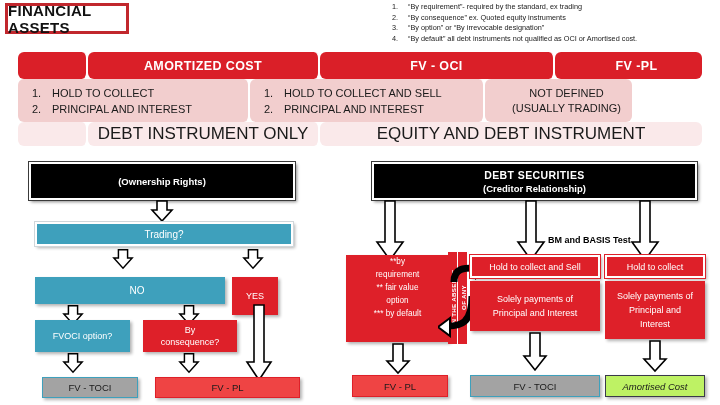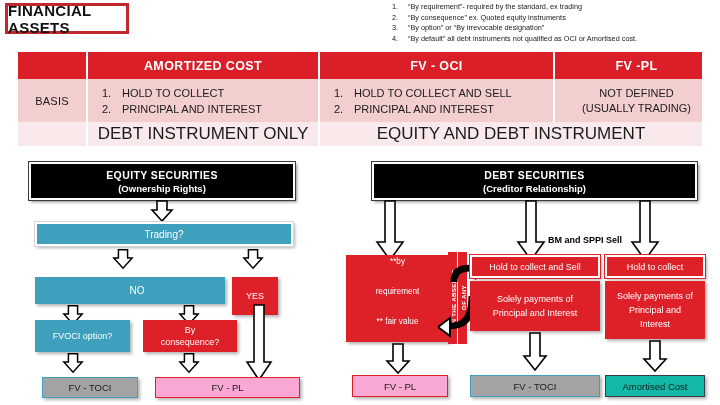"AMORTIZED COST" .tcell { border-radius: none -> 6px }
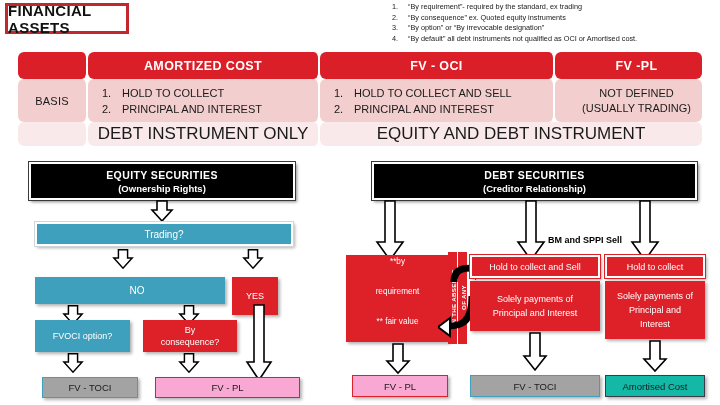"BASIS" div.tcell { html: <div>BASIS</div> -> none }
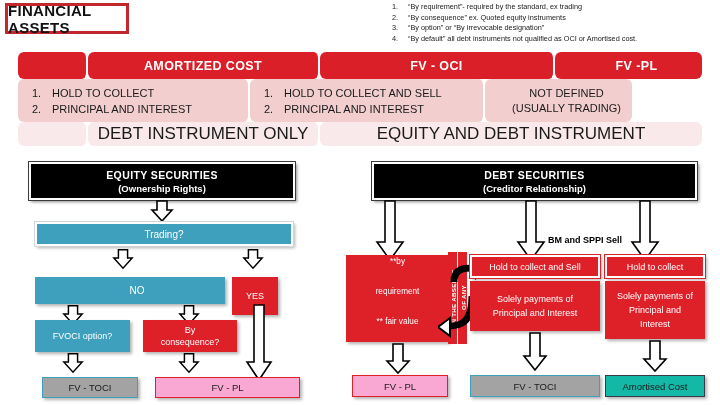"EQUITY SECURITIES" span.l1 { html: <span>EQUITY SECURITIES</span> -> none }
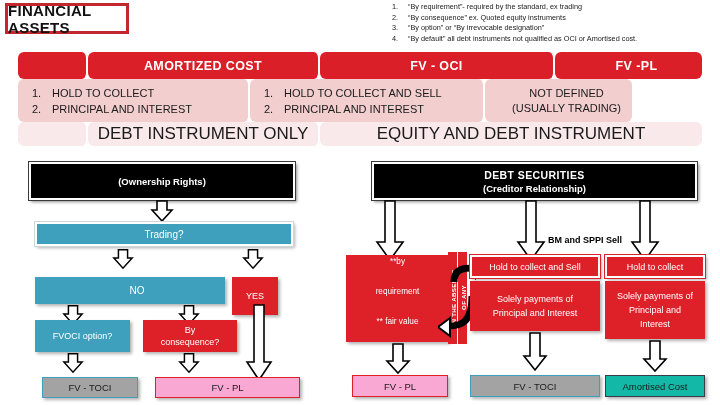"BM and SPPI Sell" div.abs { text: SPPI Sell -> BASIS Test }
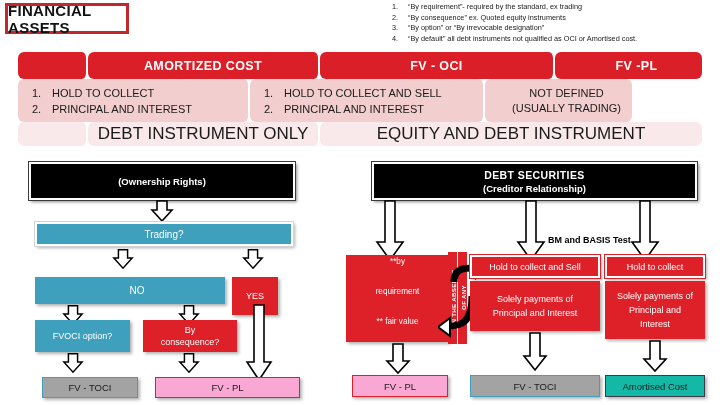"**by" div.abs { gap: 17px -> none }
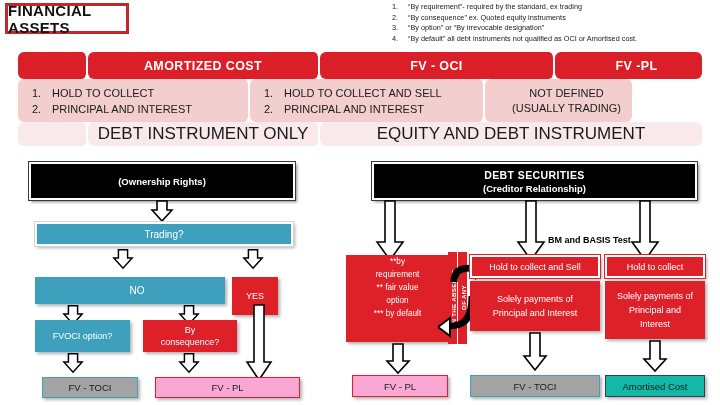"FV - PL" .res-pink { background: #f9a8d4 -> #ef4444 }
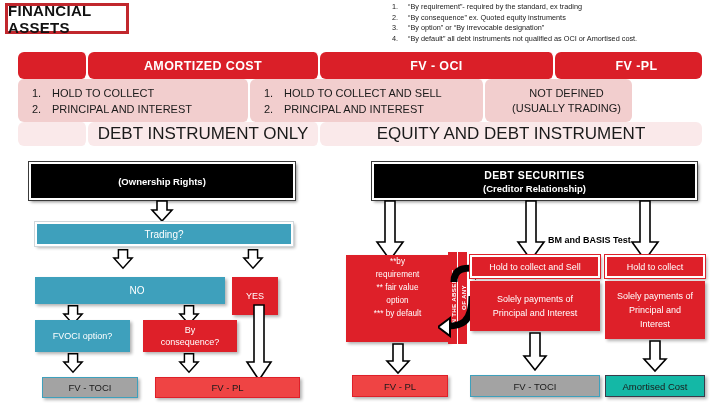"Amortised Cost" .res-gray { background: #14b8a6 -> #bef264; font-style: none -> italic }
